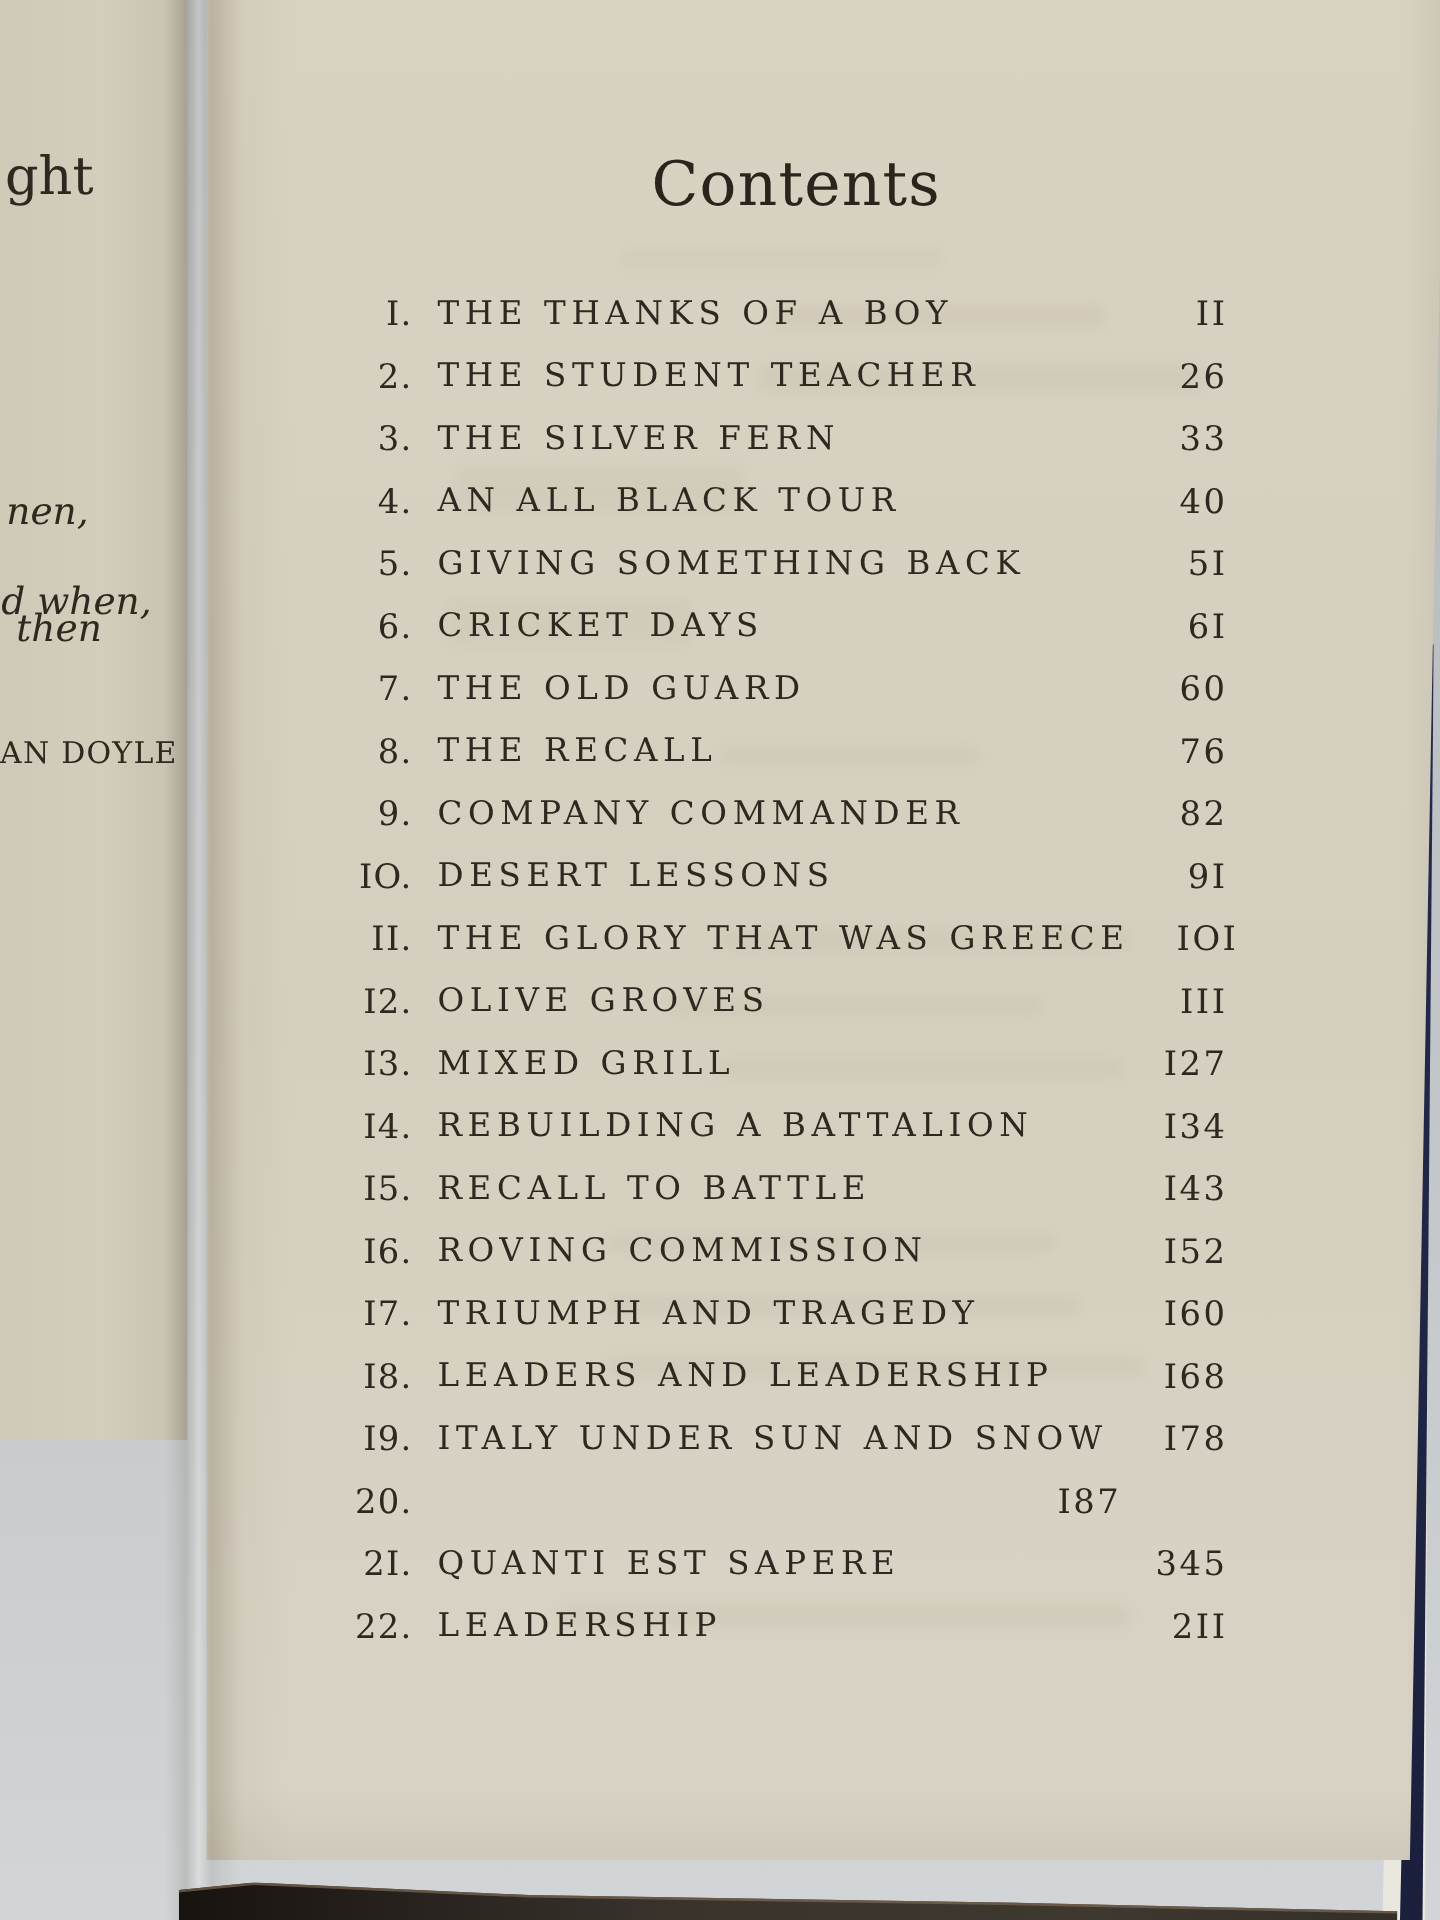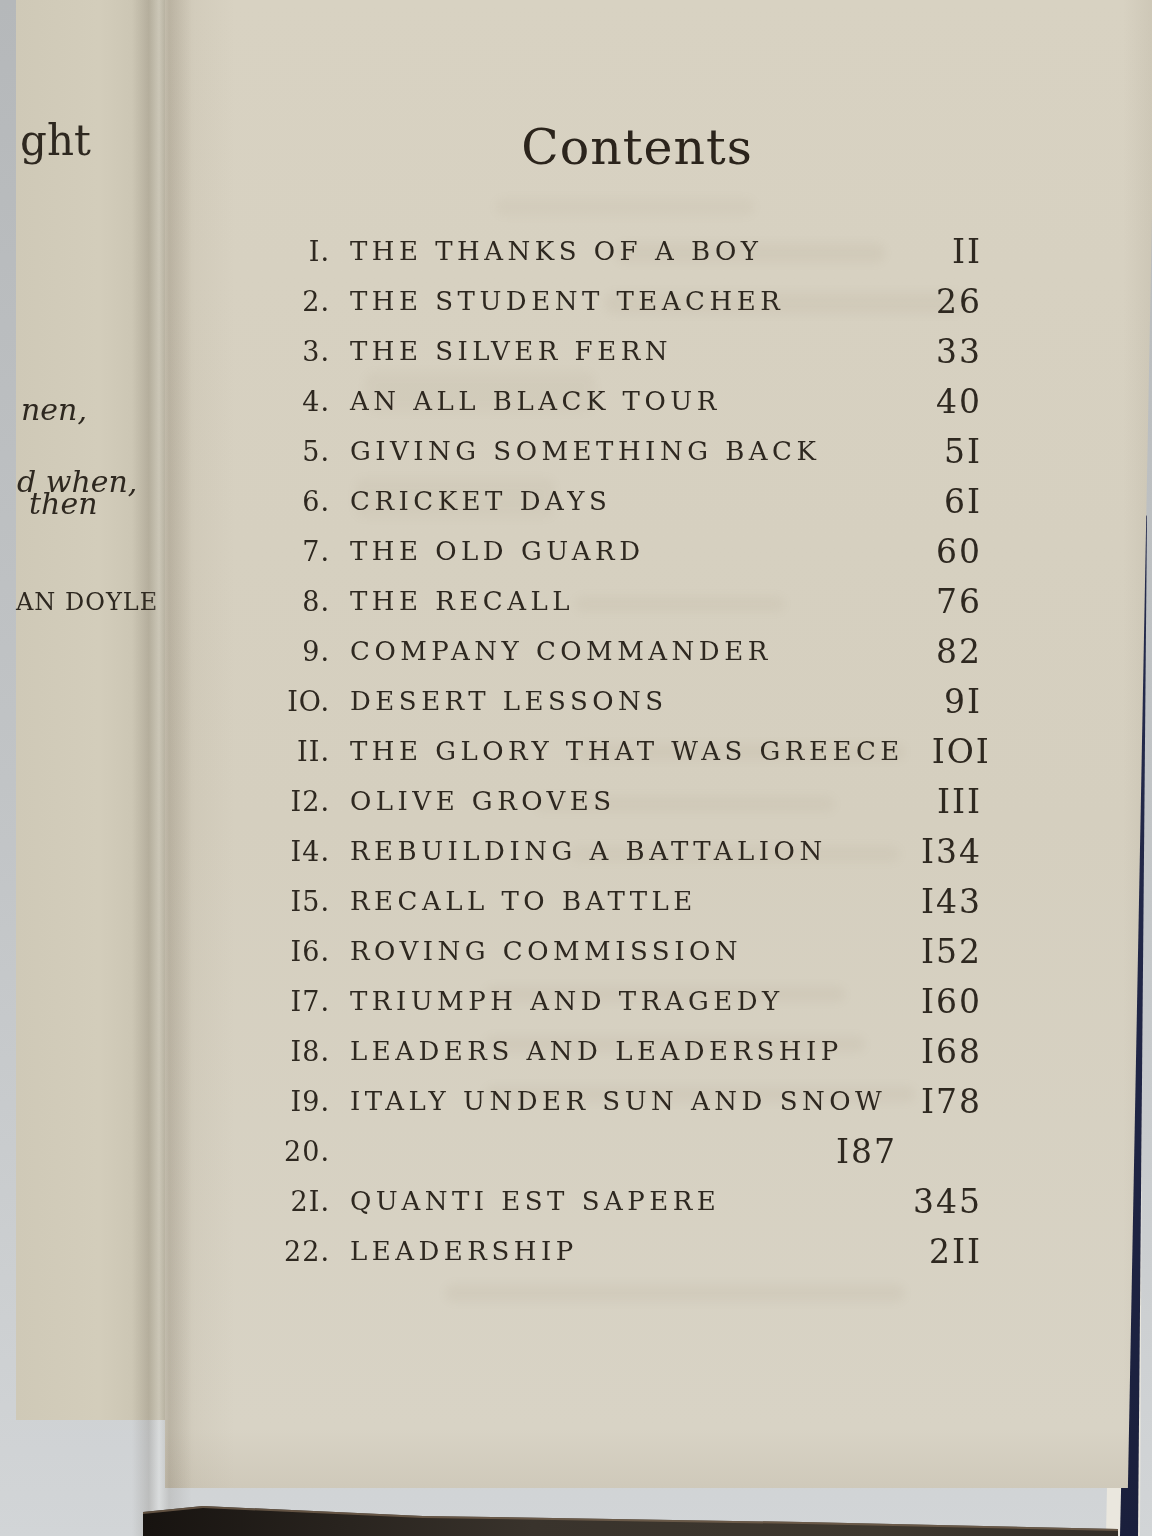"ght" .facing-page { height: 1420px -> 1152px; left: 16px -> 0 }
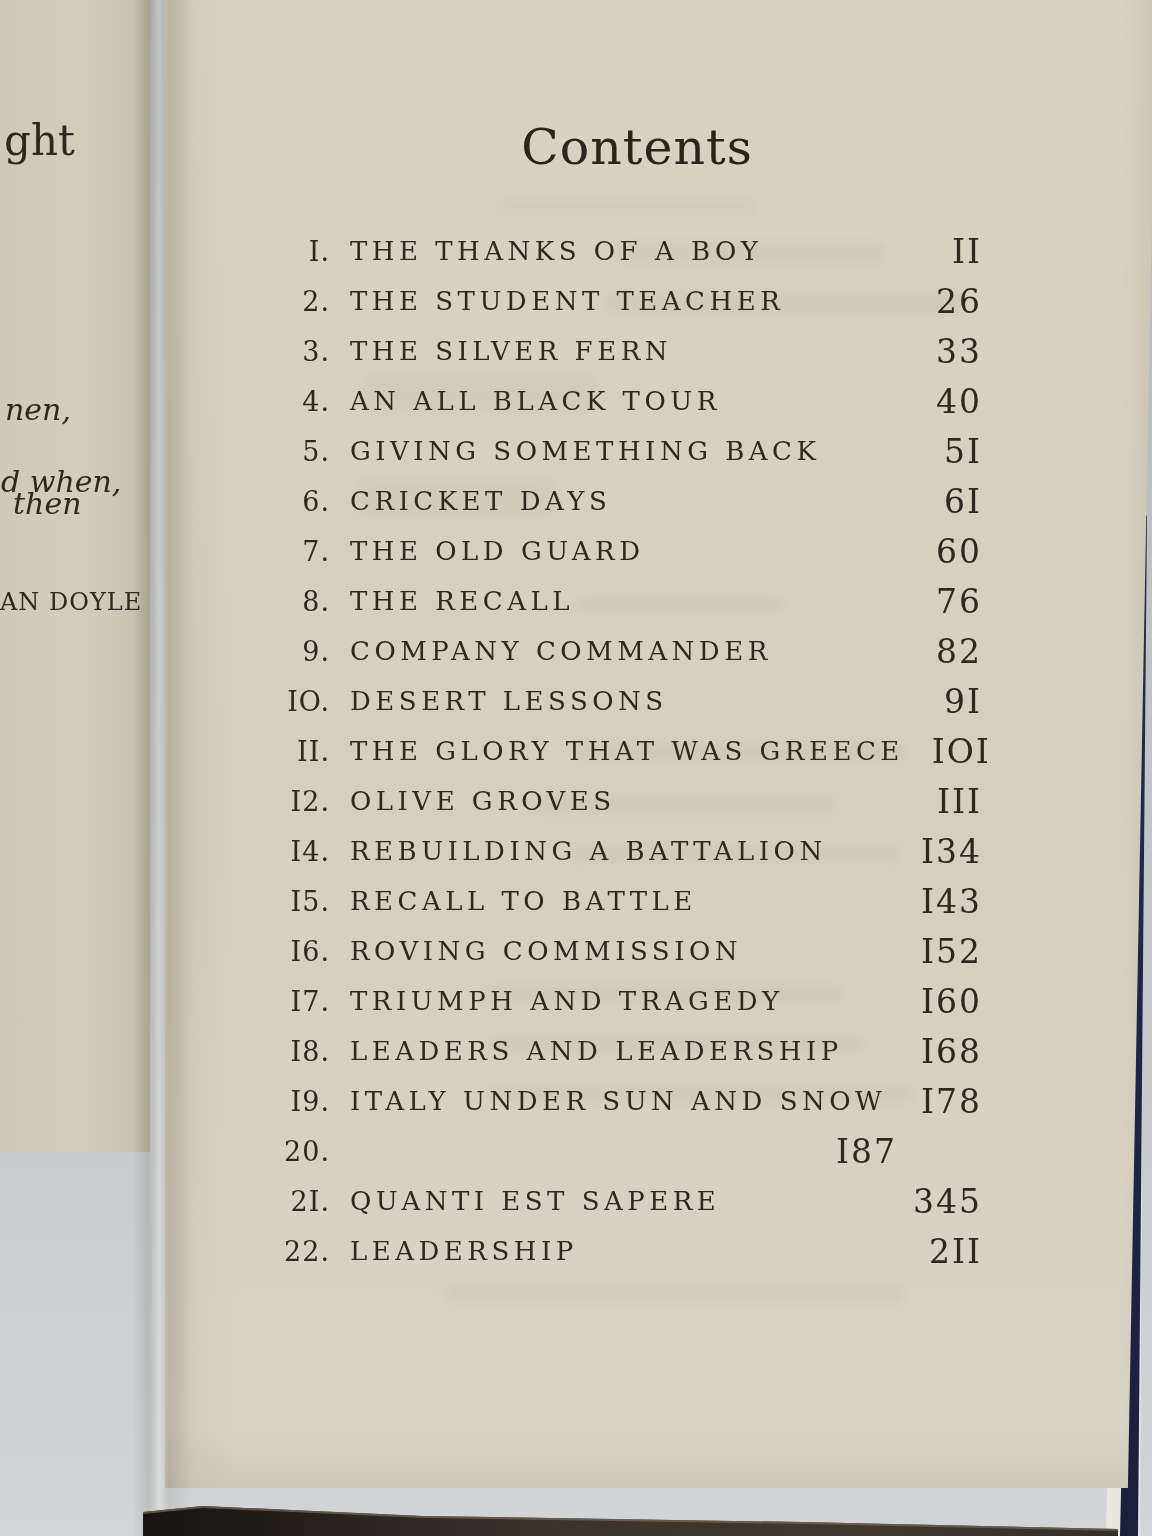"II" .toc-page { font-size: 33px -> 27px }
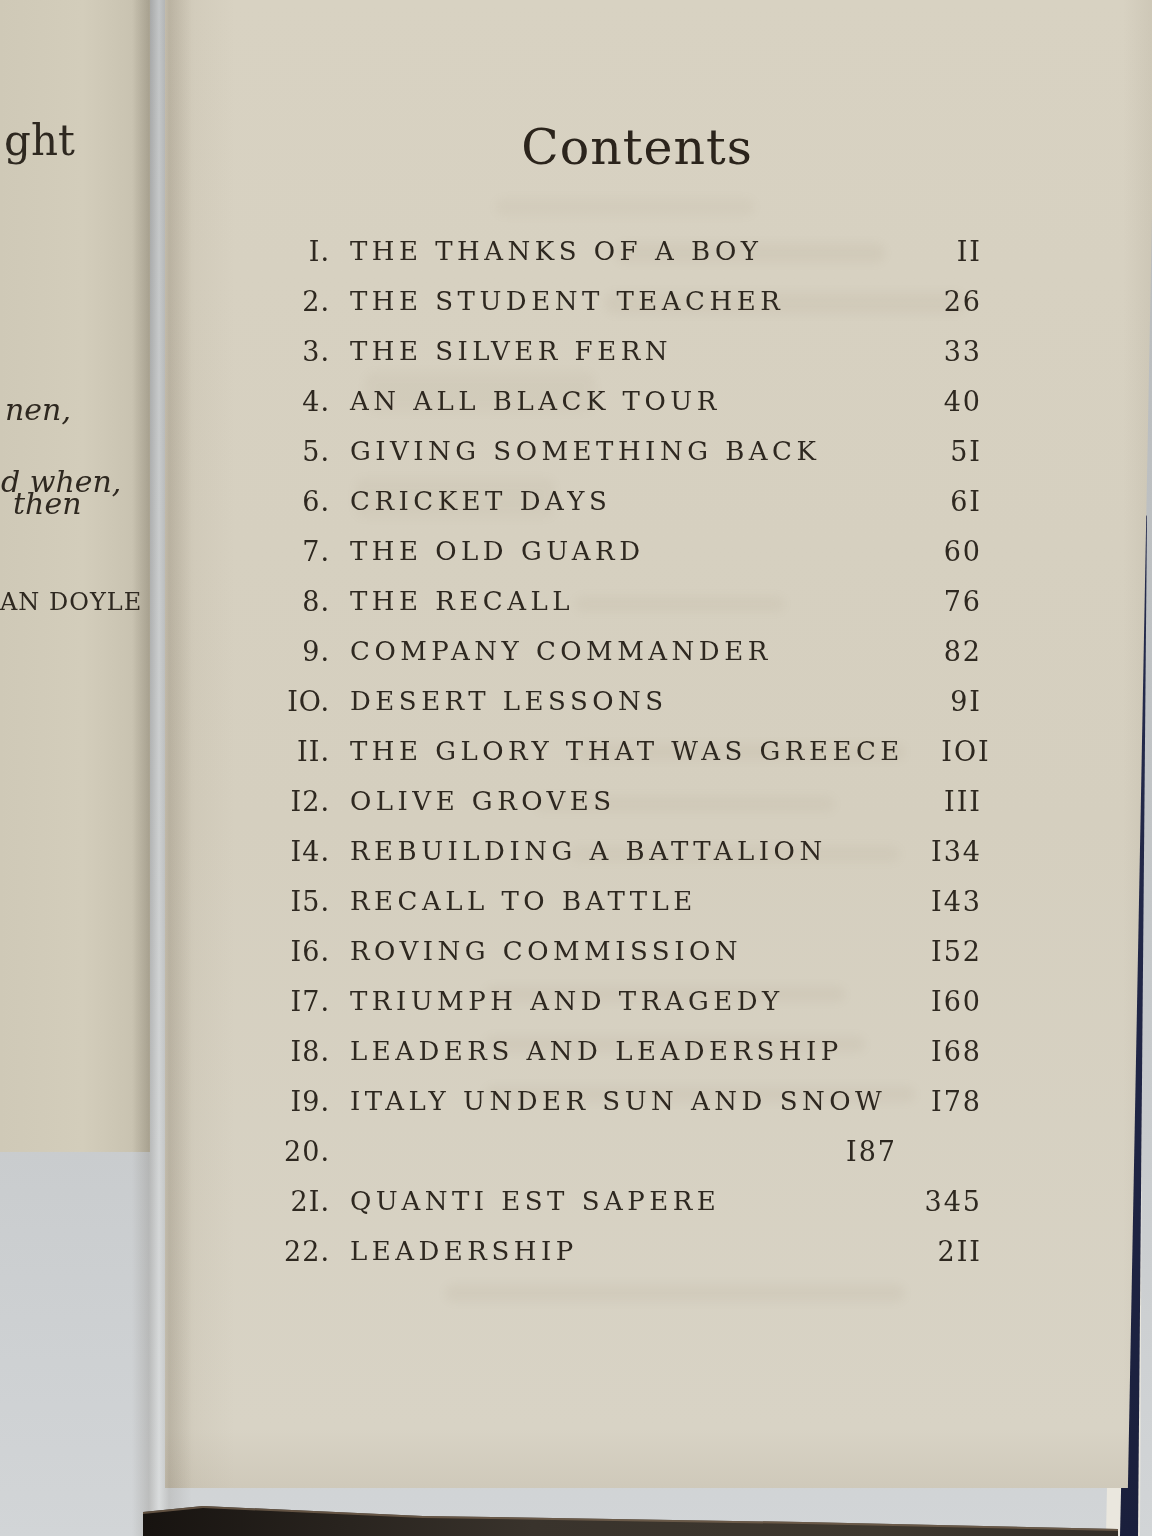"I3." div.toc-row { html: none -> <div> <span>I3.</span> <span></span> <span>MIXED GRILL</span> <span>I27</span> </div> }
